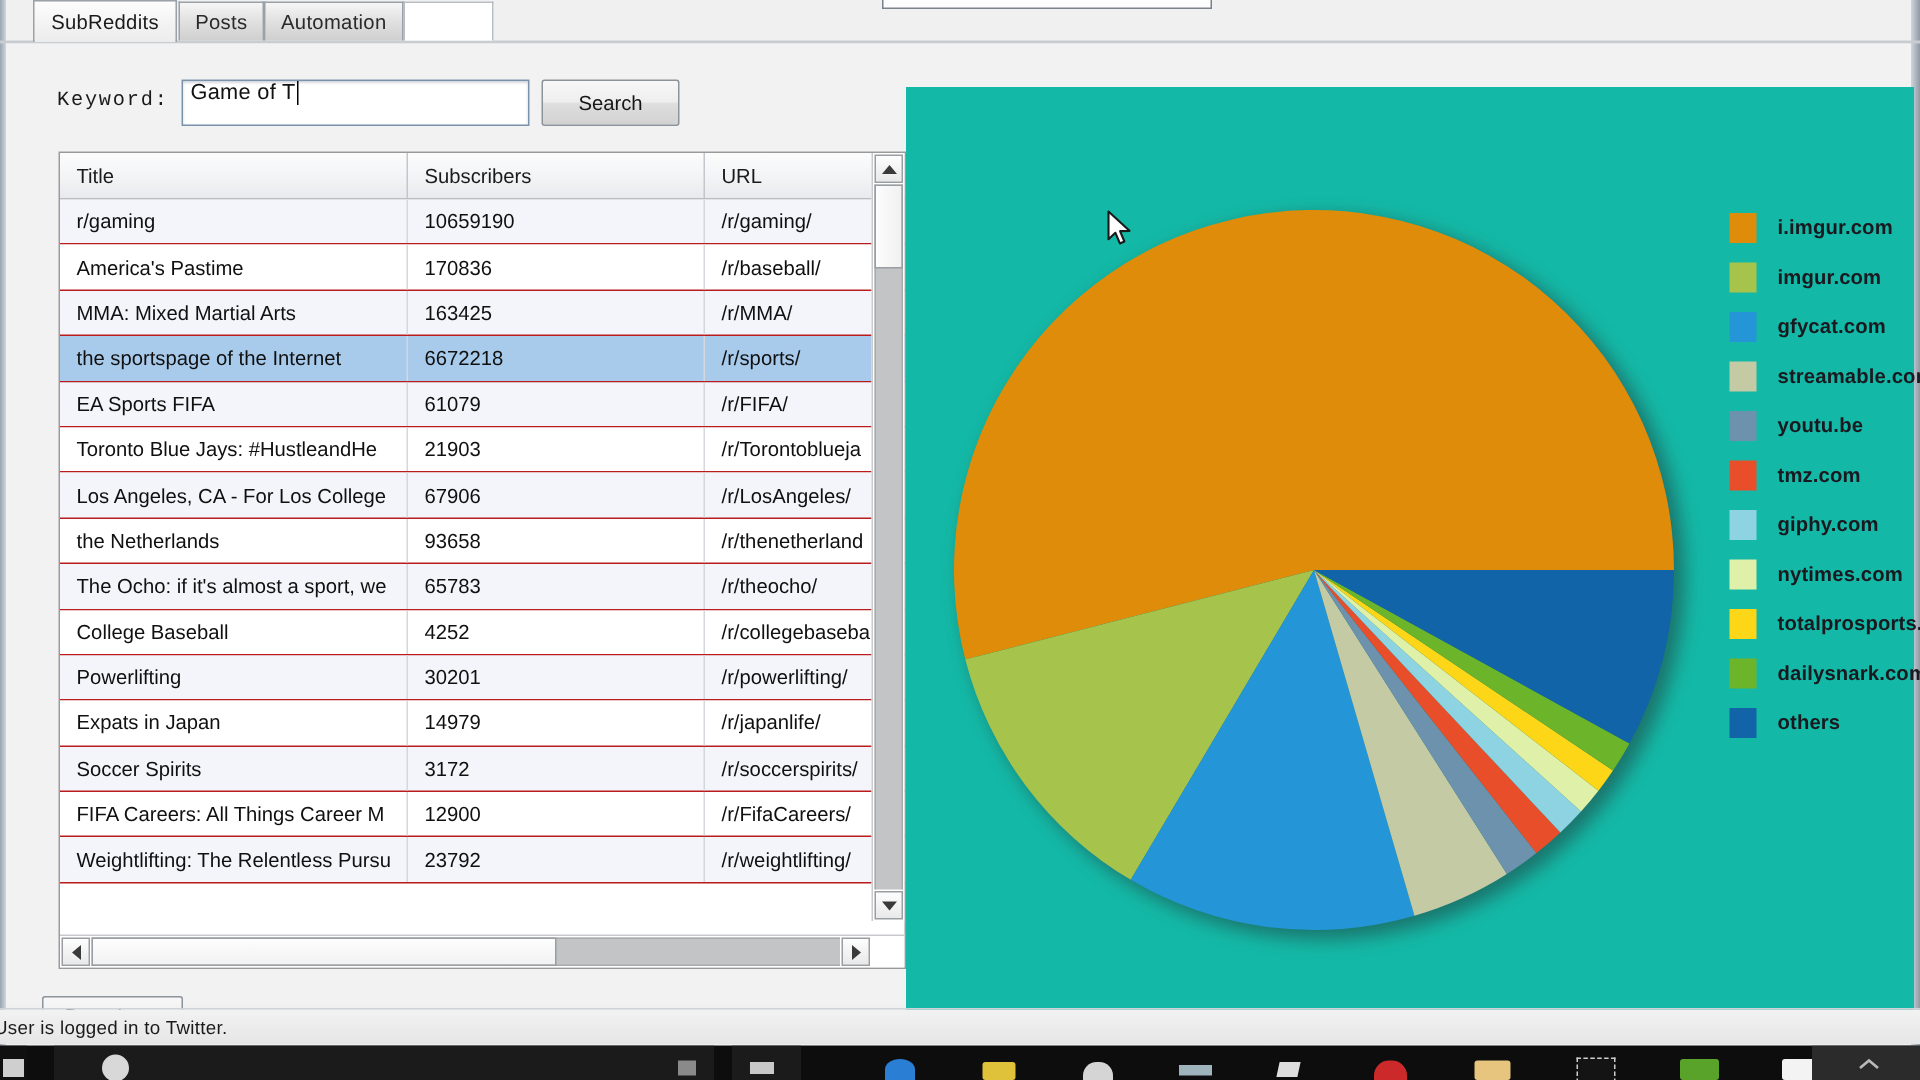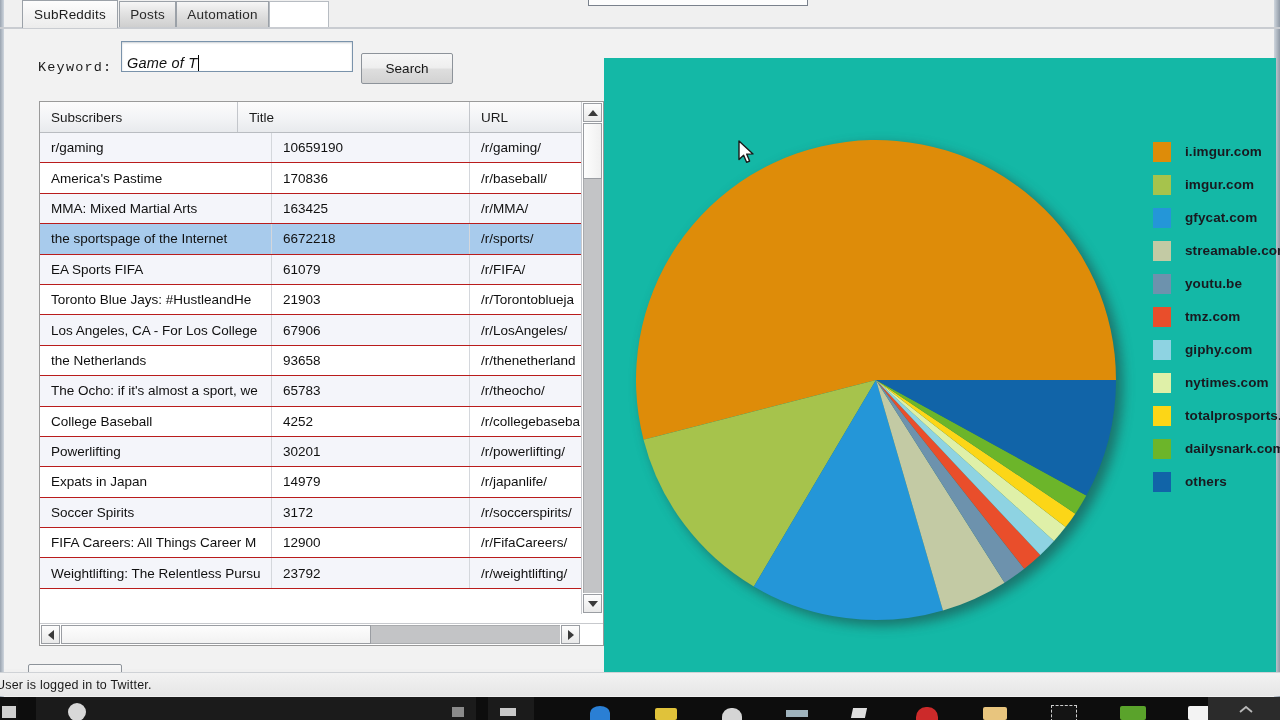"Game of T" .kw-input { align-items: flex-end -> flex-start; font-style: italic -> none; top: 12px -> 24px }
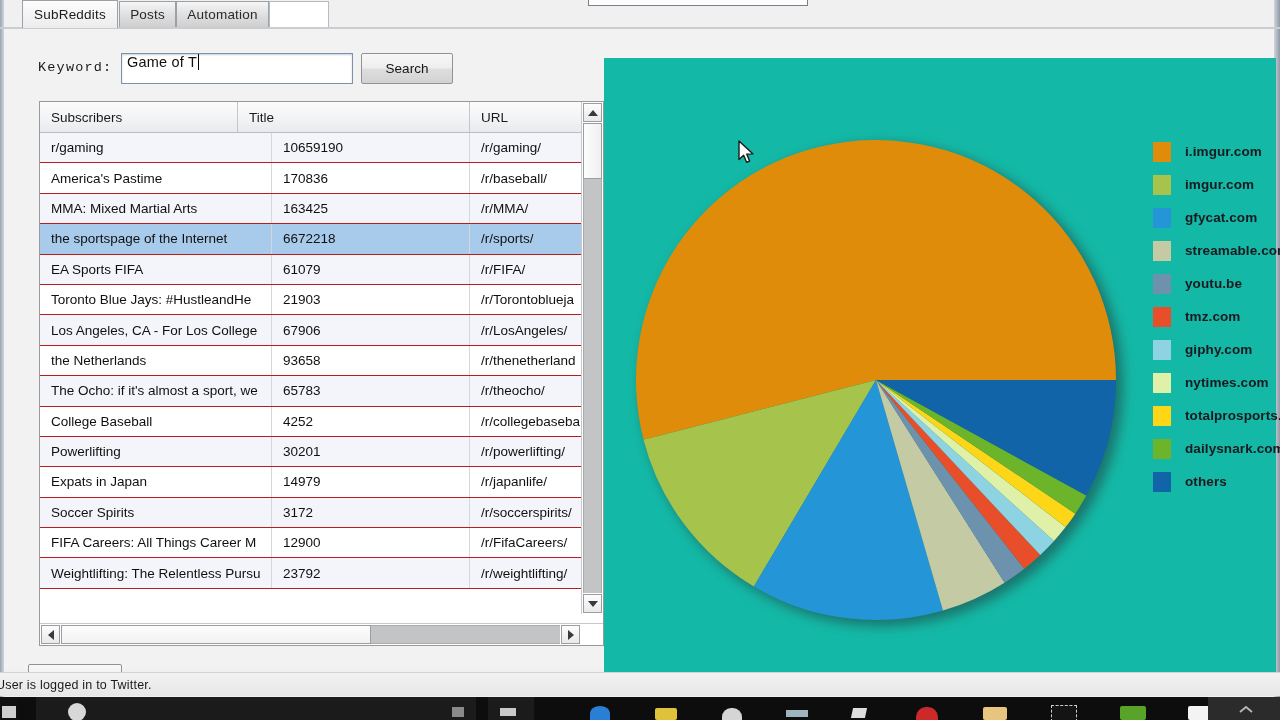"Subscribers" div.hcell { order: before "Title" -> after "Title" }
